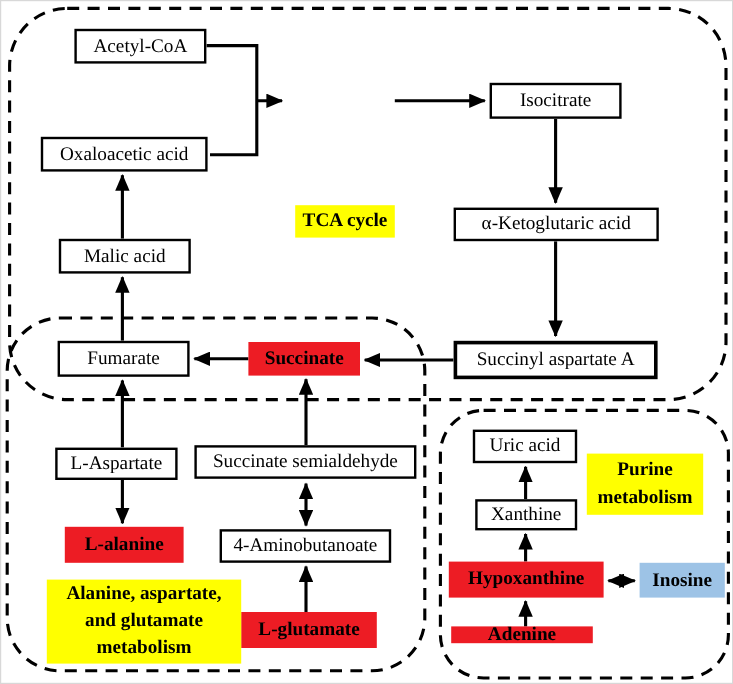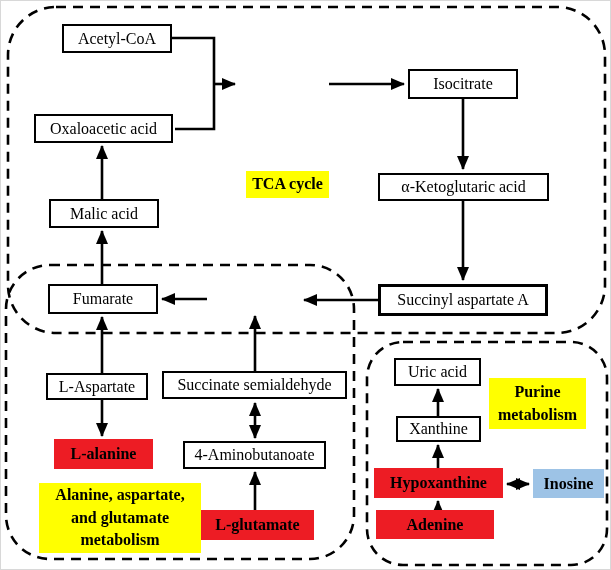"Succinate" div.node { html: none -> <div>Succinate</div> }
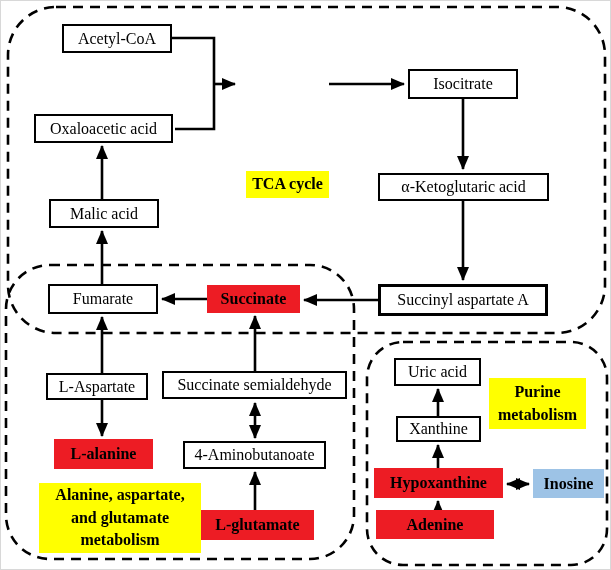"Adenine" div.node { height: 29px -> 14px; top: 509px -> 521px }
